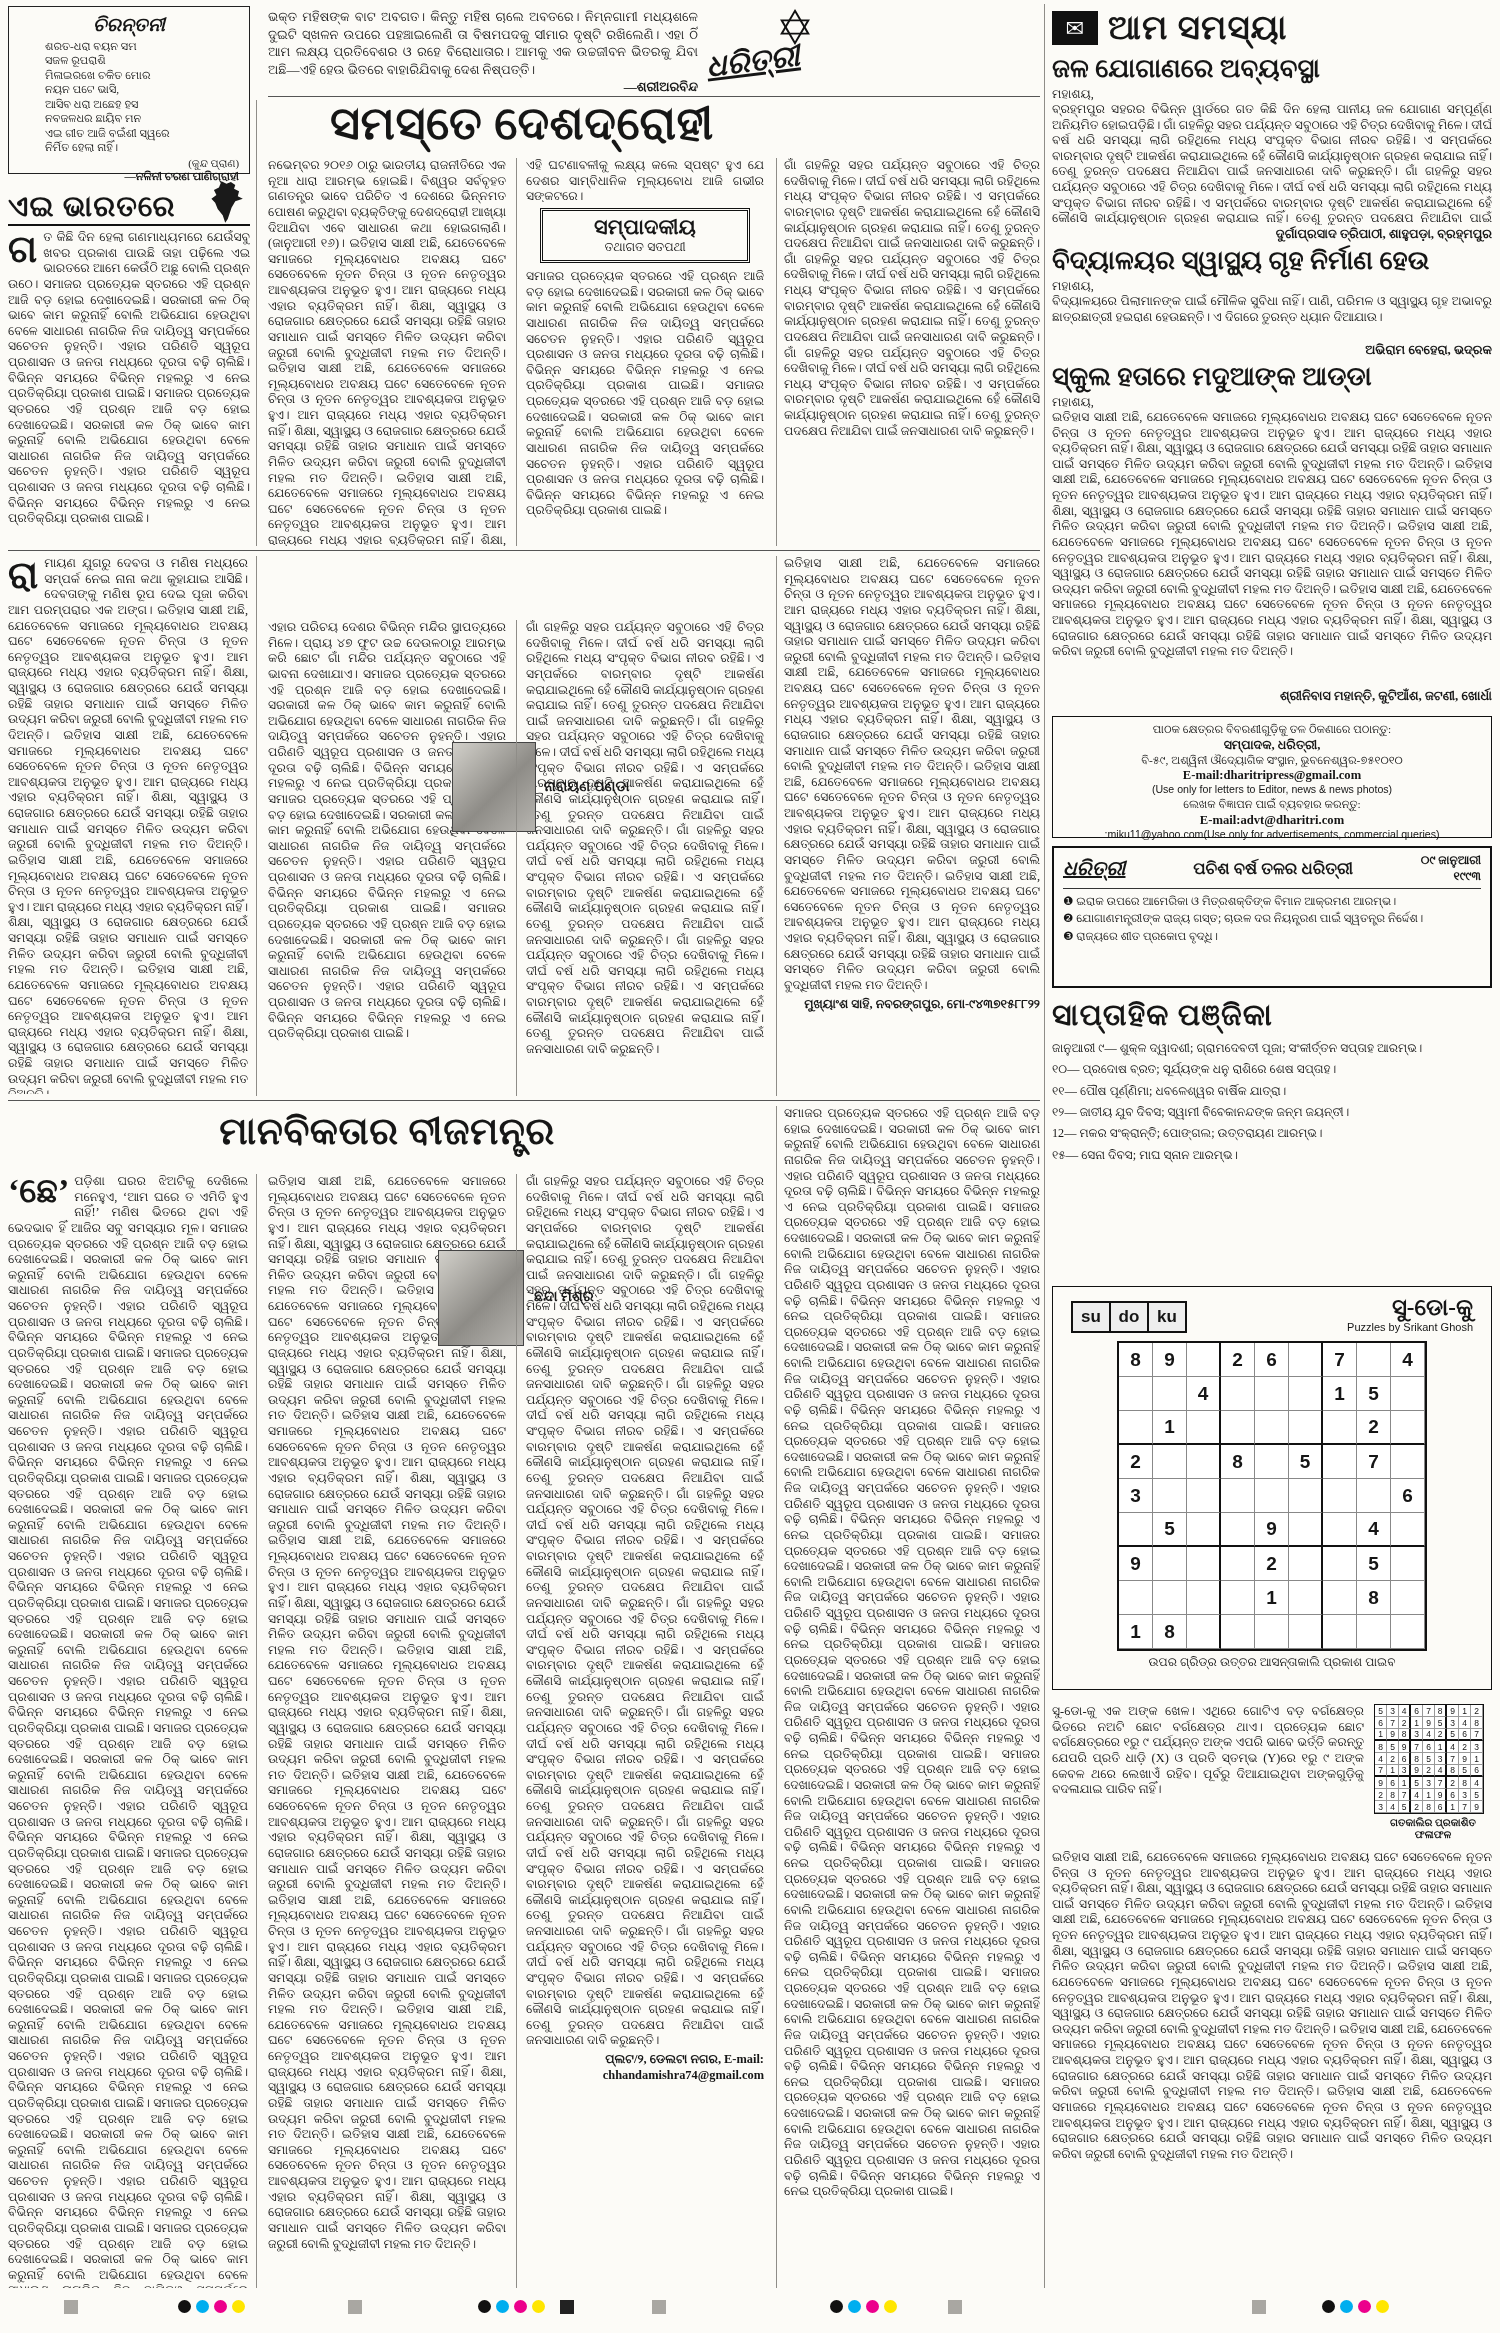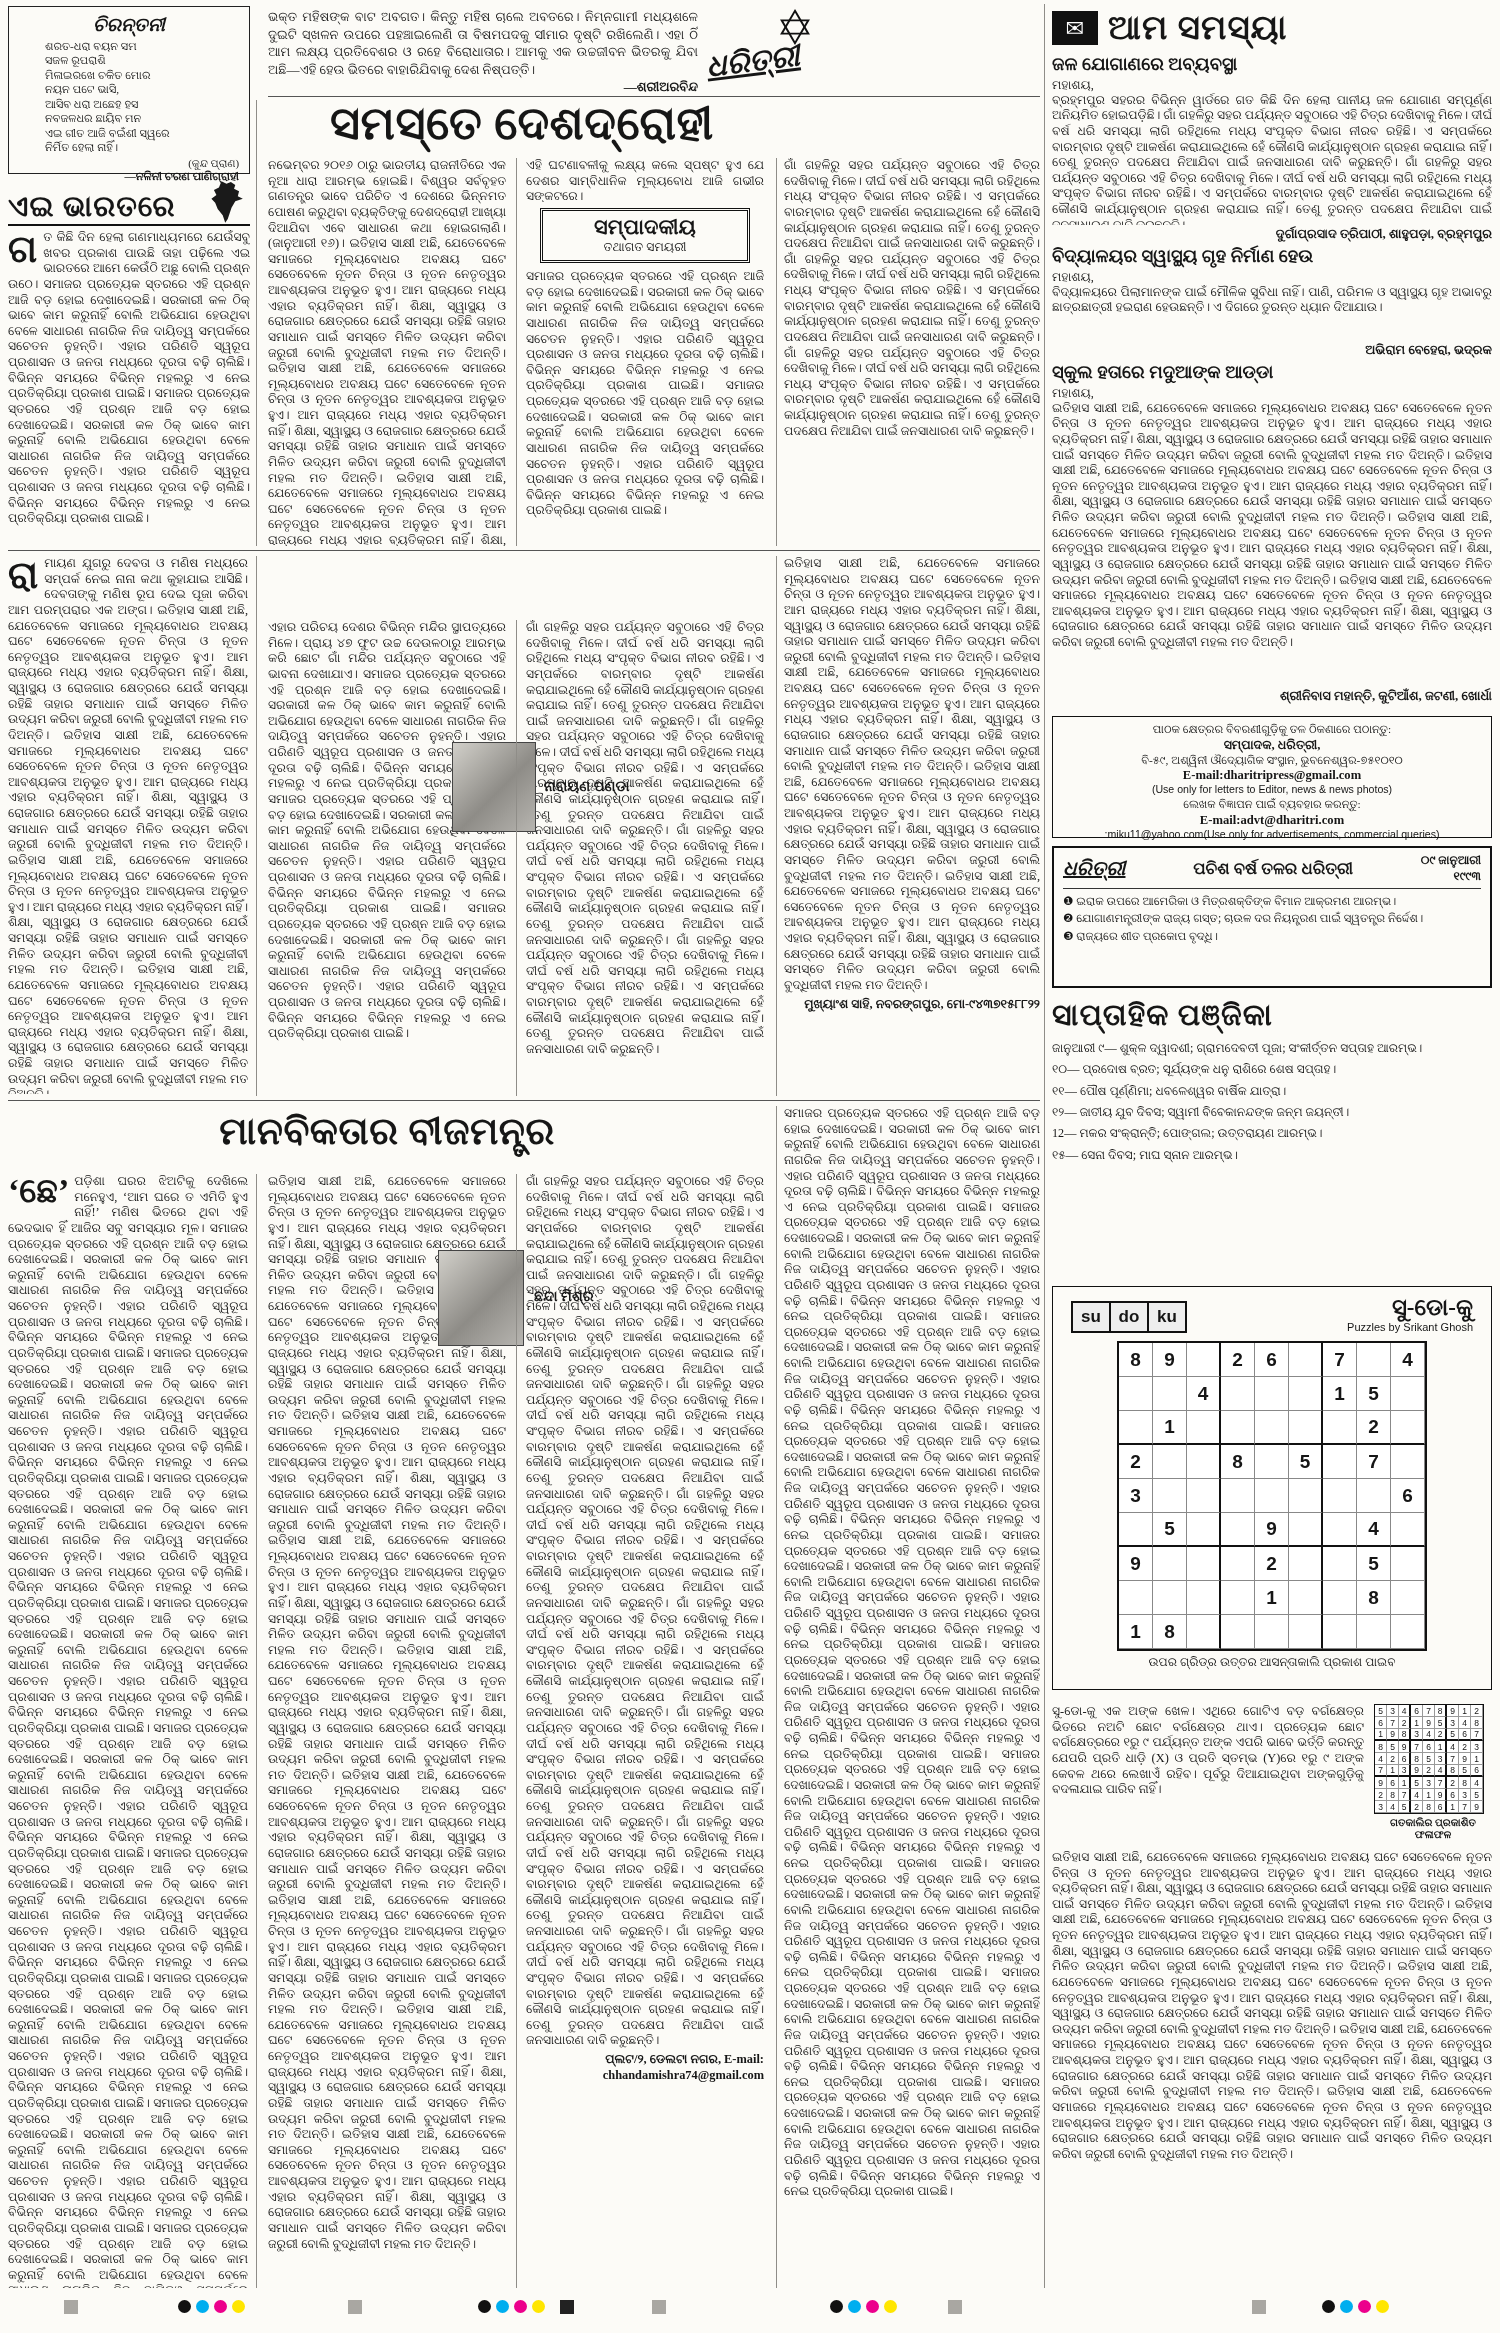"ଜଳ ଯୋଗାଣରେ ଅବ୍ୟବସ୍ଥା" .letter-title { font-size: 18px -> 26px }
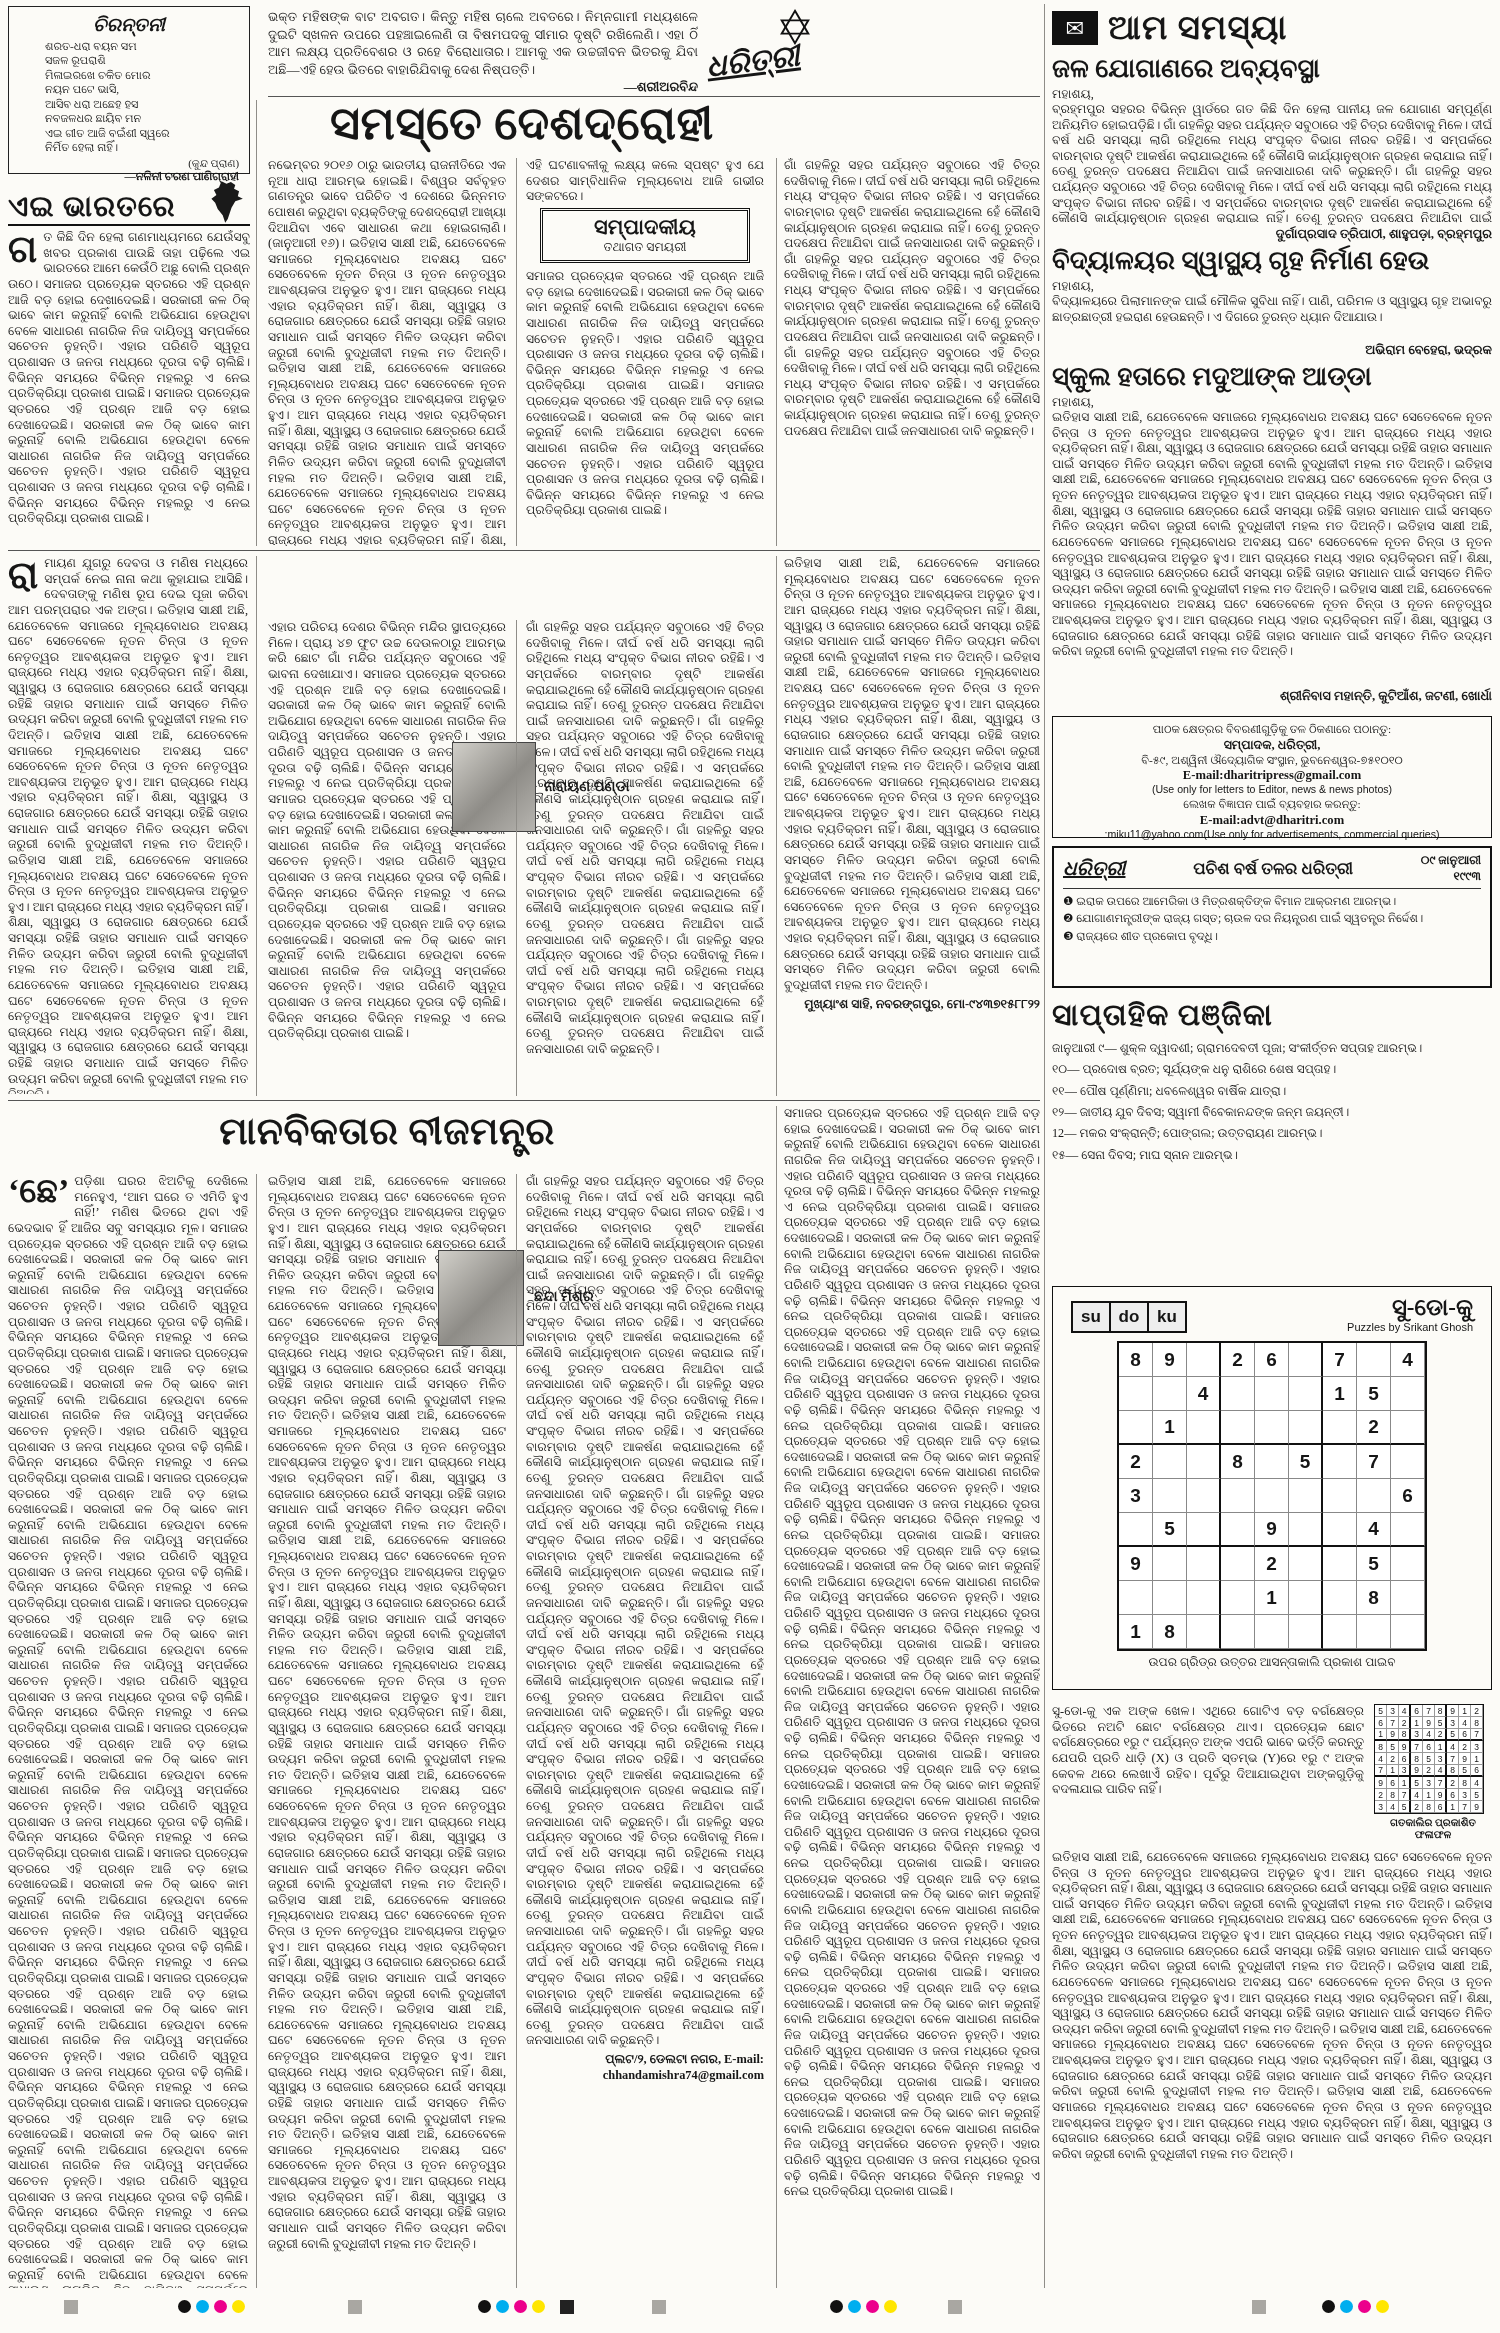"ତଥାଗତ ସମୟରୀ" div.ed-box-editor { text: ସମୟରୀ -> ସତପଥୀ }
